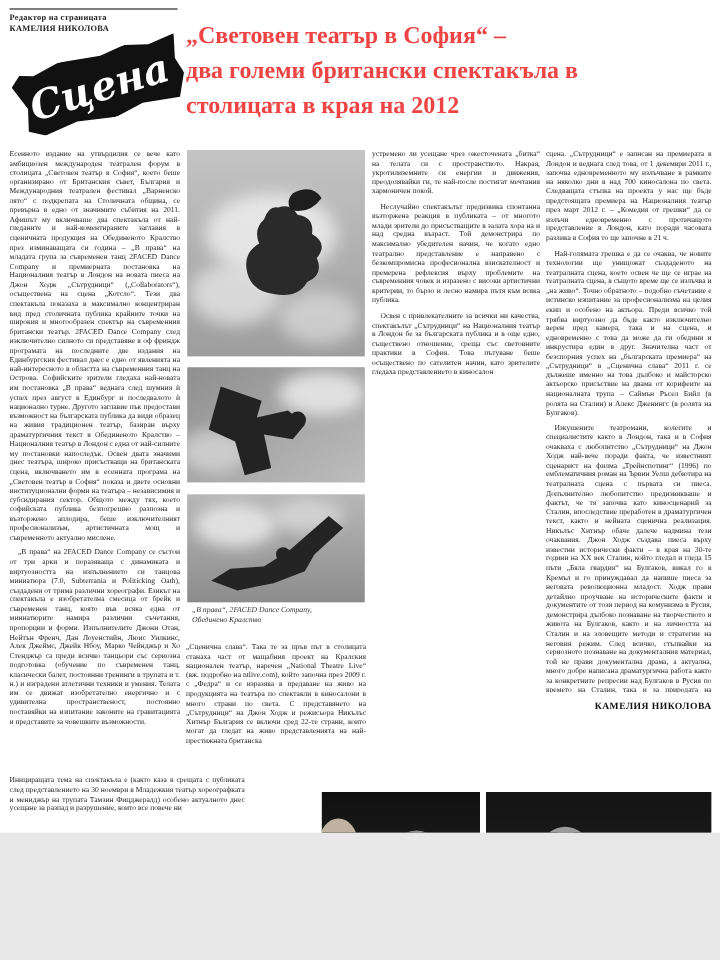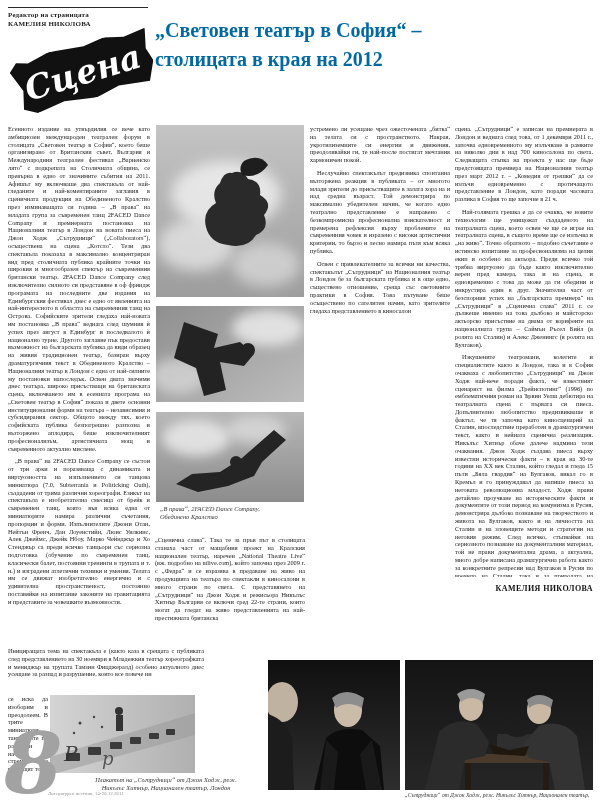"Редактор на страницата" .page { height: 800px -> 694px }
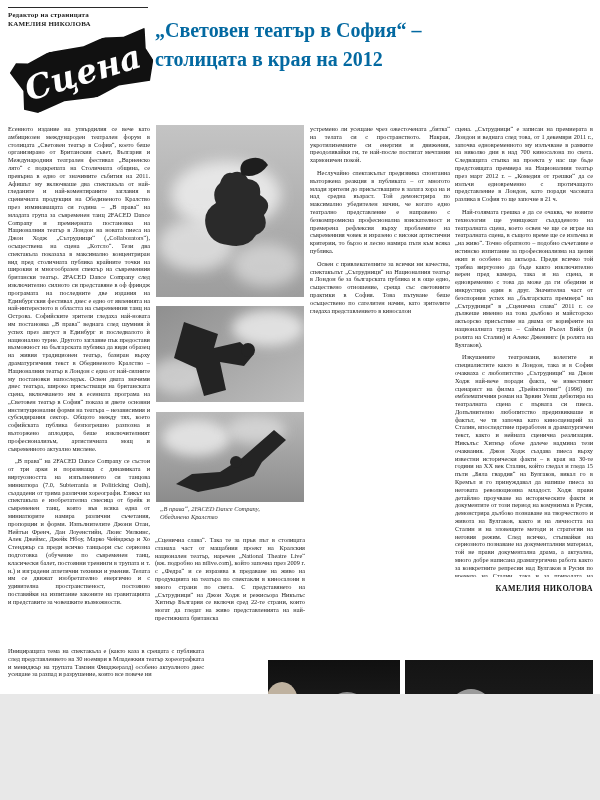"„Световен театър в София“ –" .headline { color: #0369a1 -> #ef4444 }
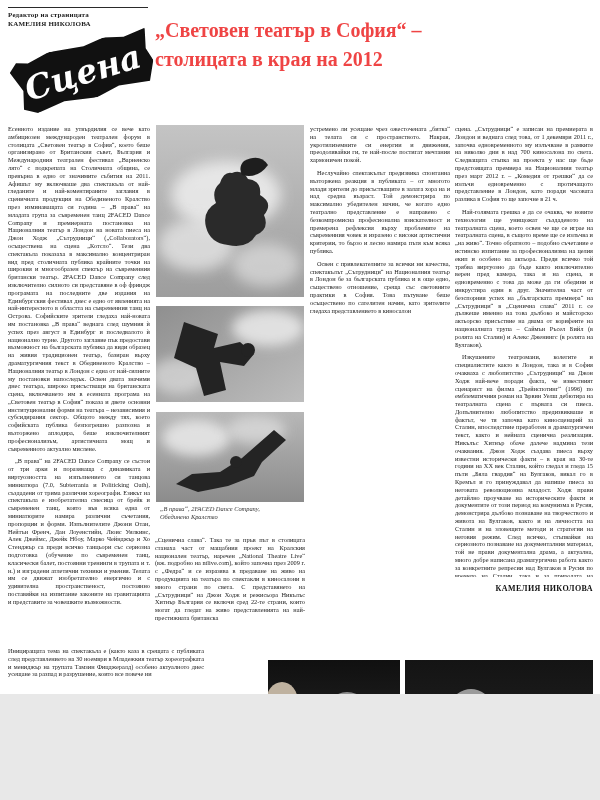"два големи британски спектакъла в" div { html: none -> <div>два големи британски спектакъла в</div> }
